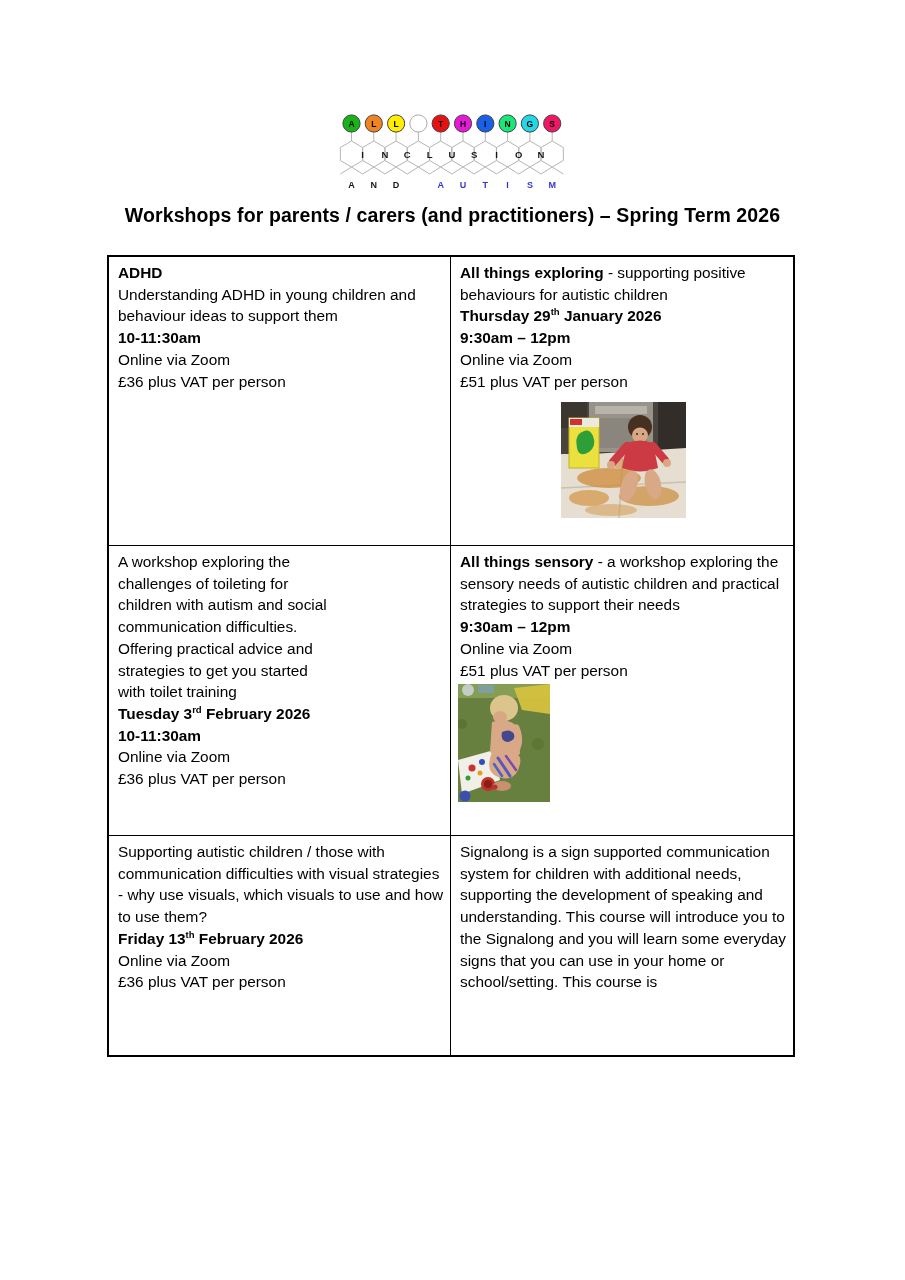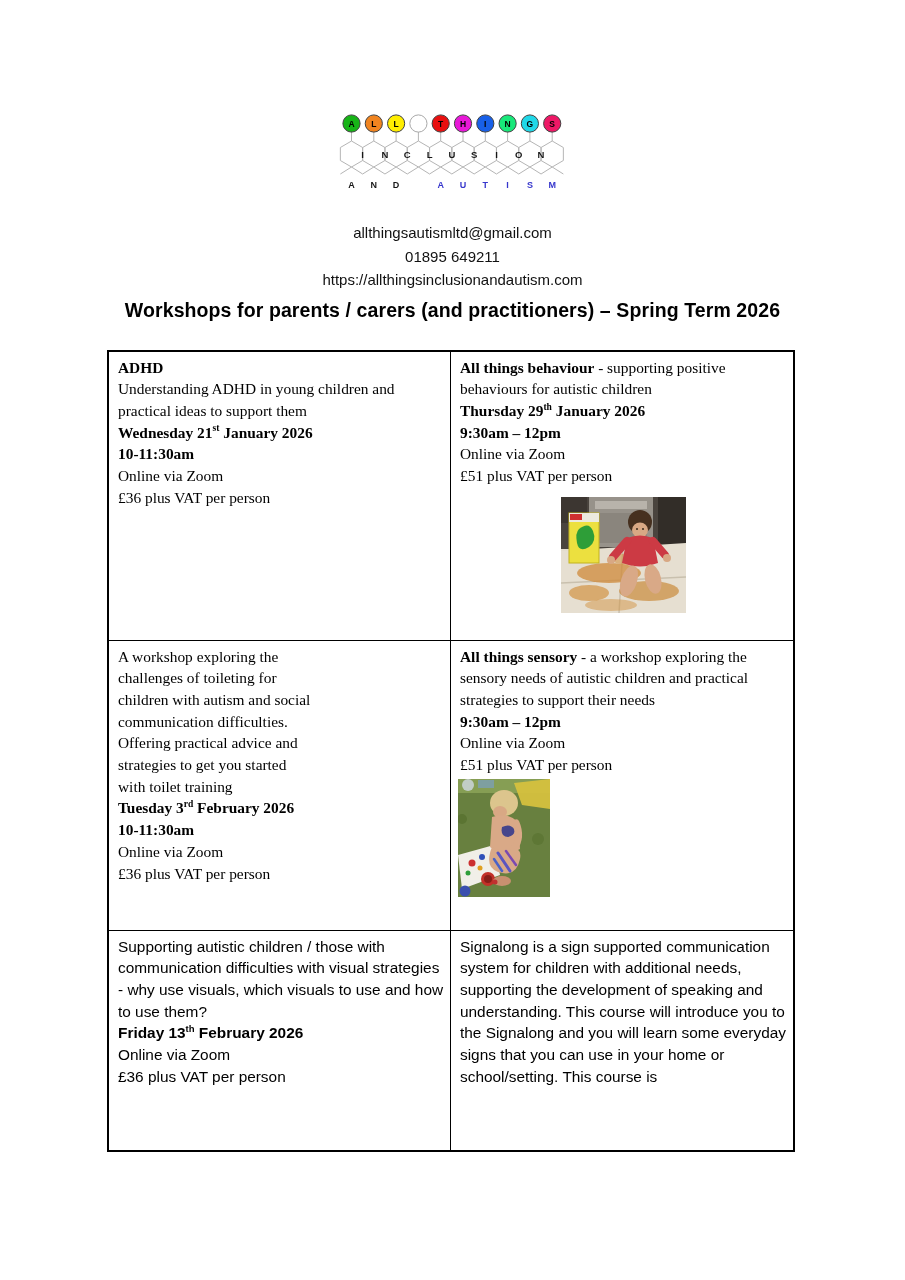"allthingsautismltd@gmail.com" div.contact { html: <div> <div>allthingsautismltd@gmail.com</div> <div>01895 649211</div> <div>https://allthingsinclusionandautism.com</div> </div> -> none }
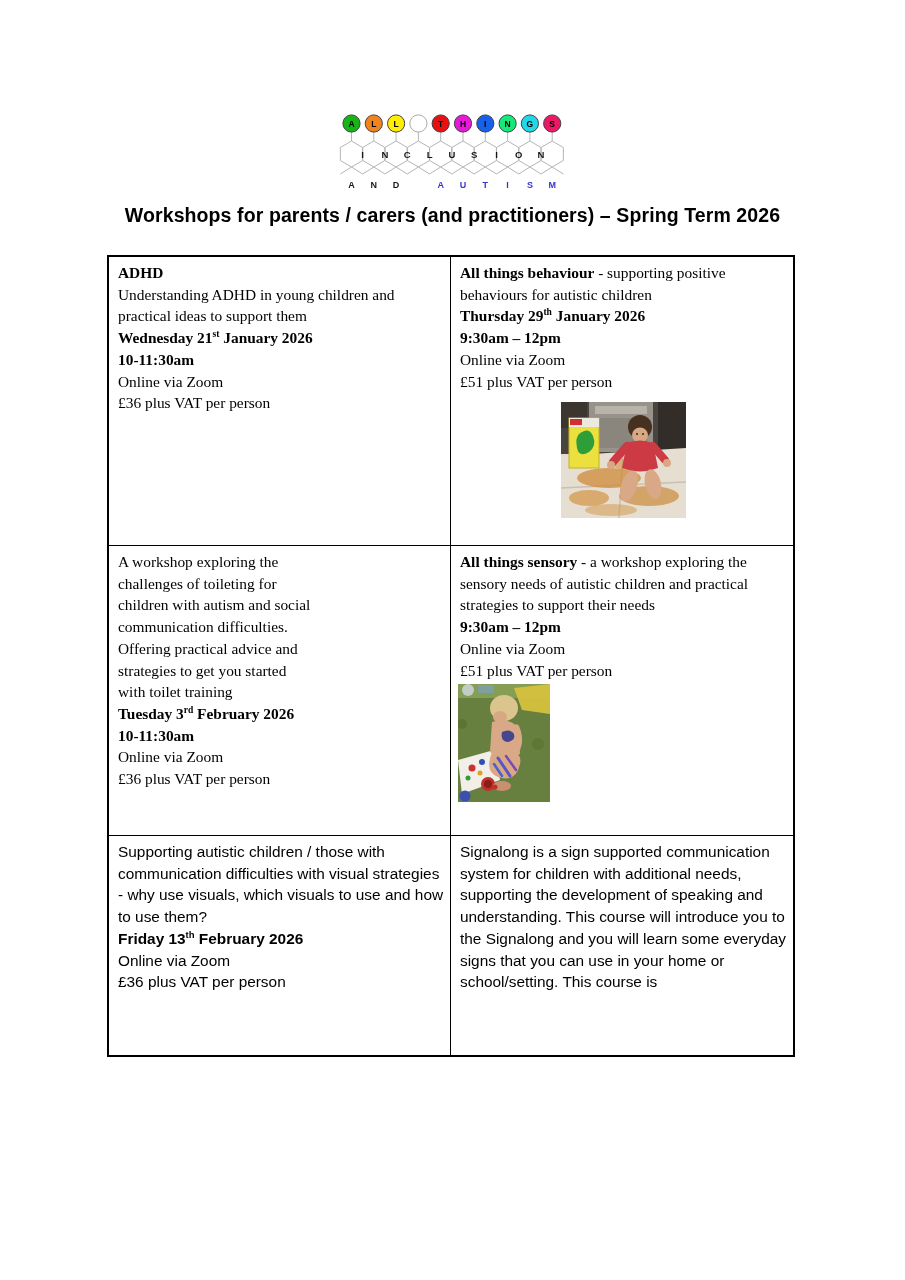"ADHD" .wcell.rb { font-family: Liberation Serif, serif -> none }
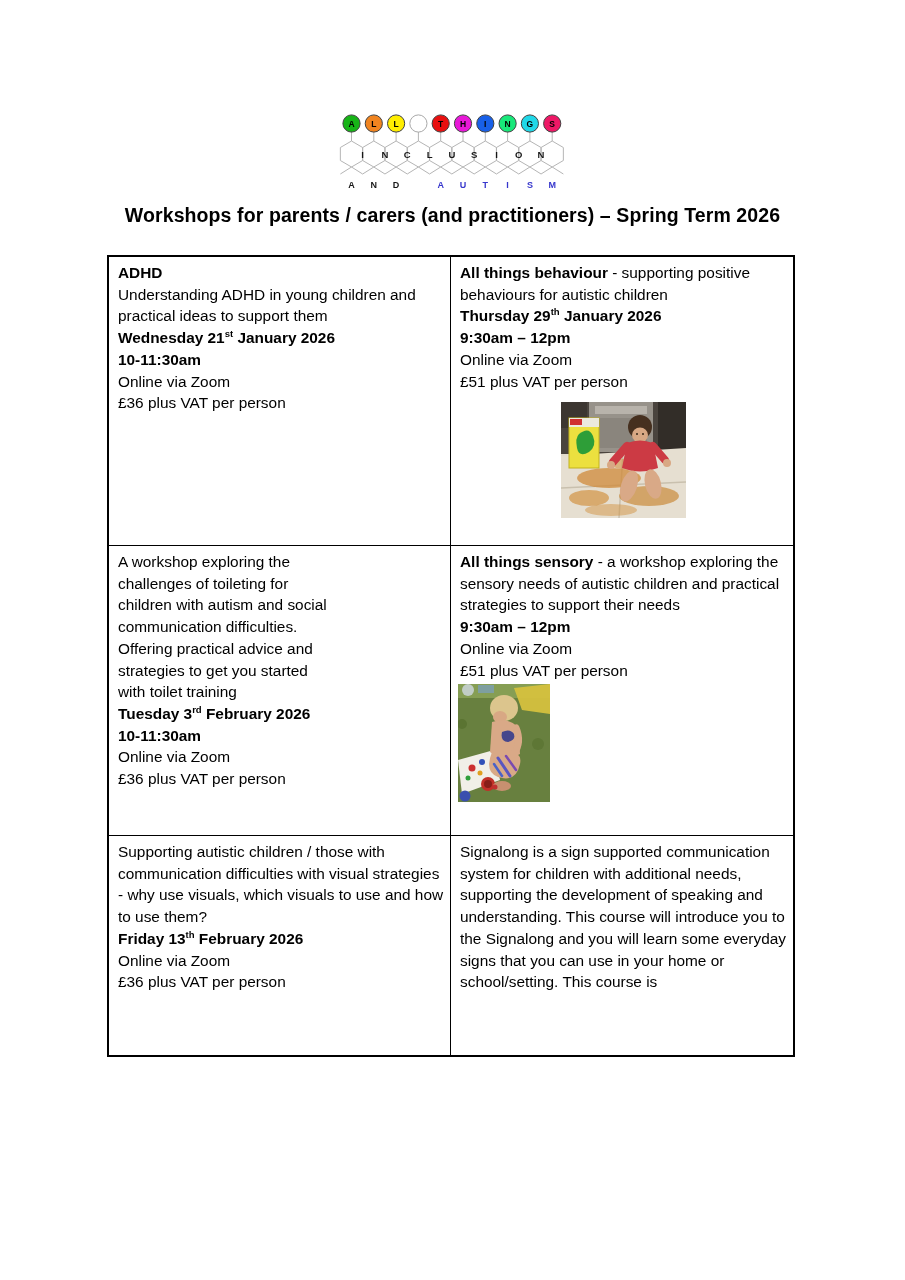"All things behaviour" strong { text: behaviour -> exploring }
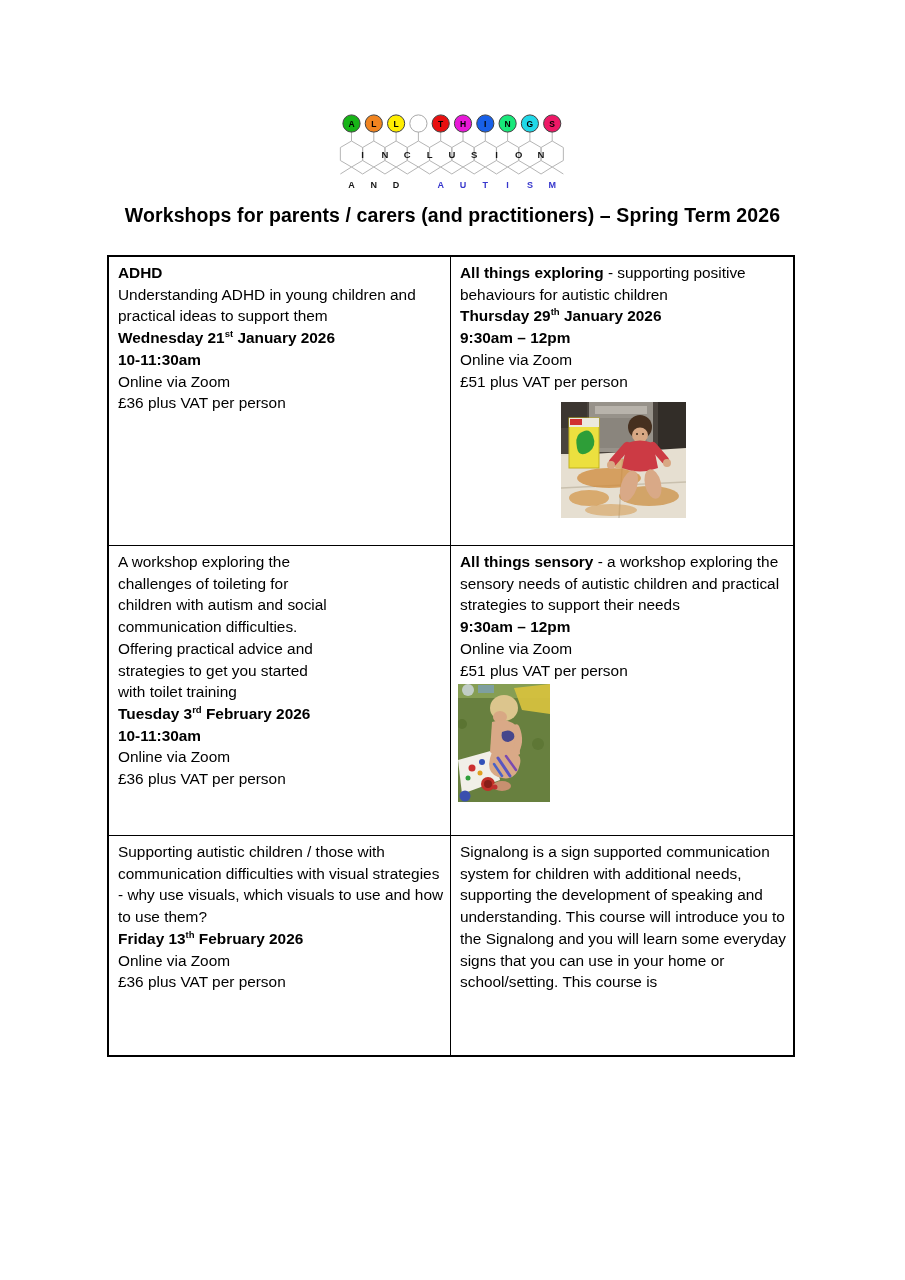"Understanding ADHD in young children" div.wdesc { text: practical -> behaviour }
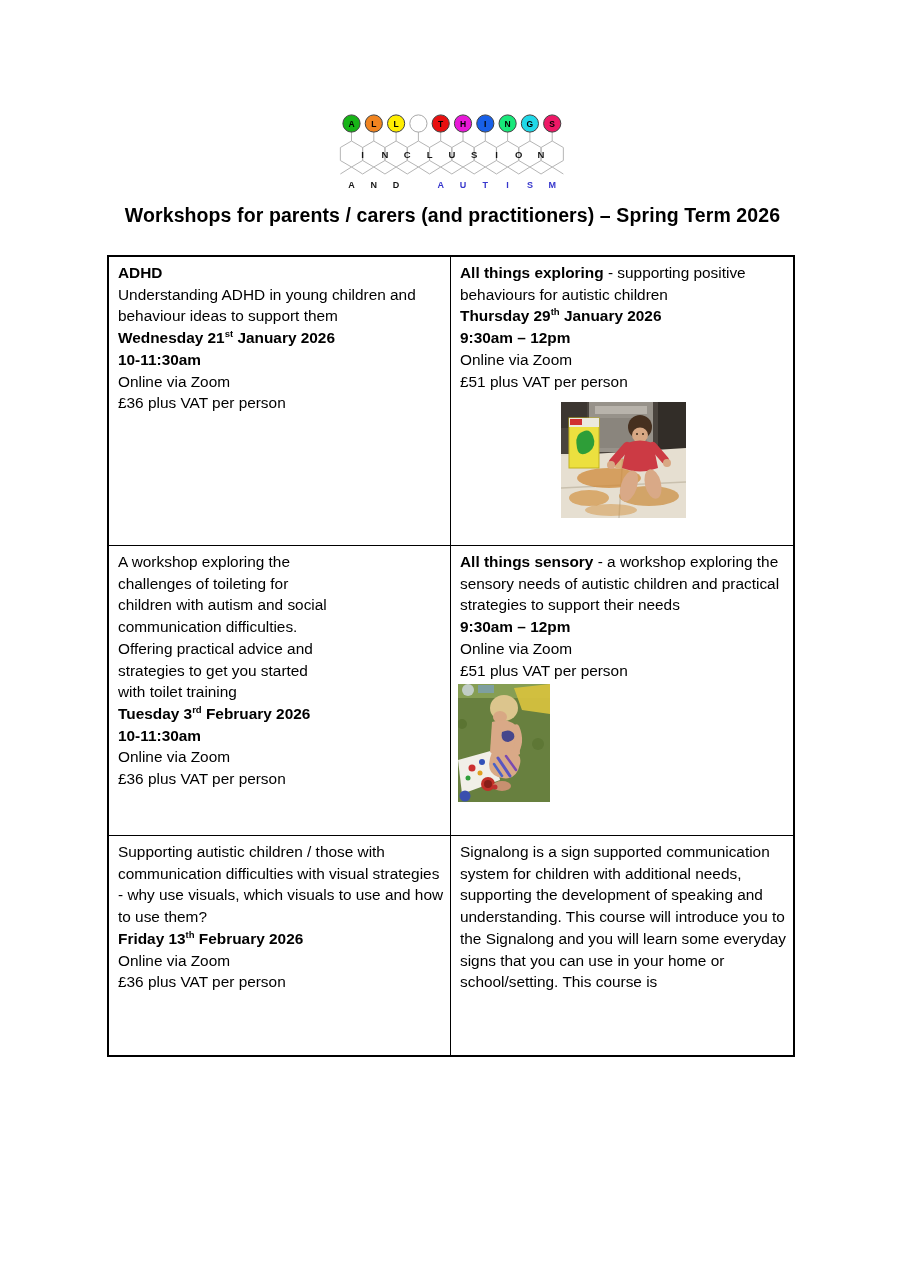"Wednesday 21st January 2026" div.wline { html: <div>Wednesday 21<sup>st</sup> January 2026</div> -> none }
